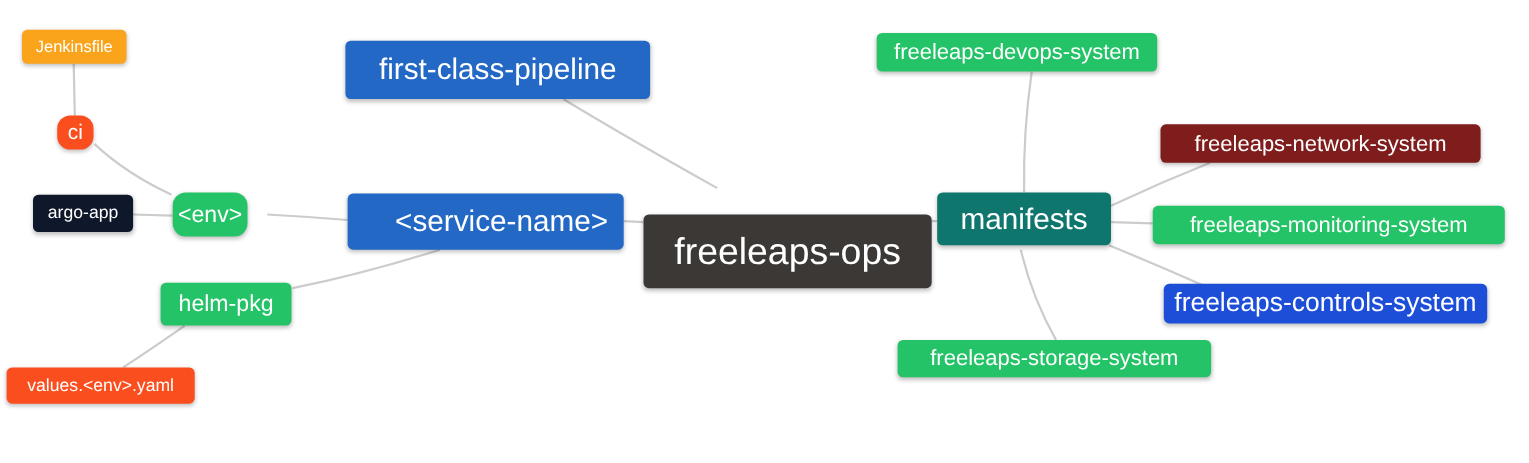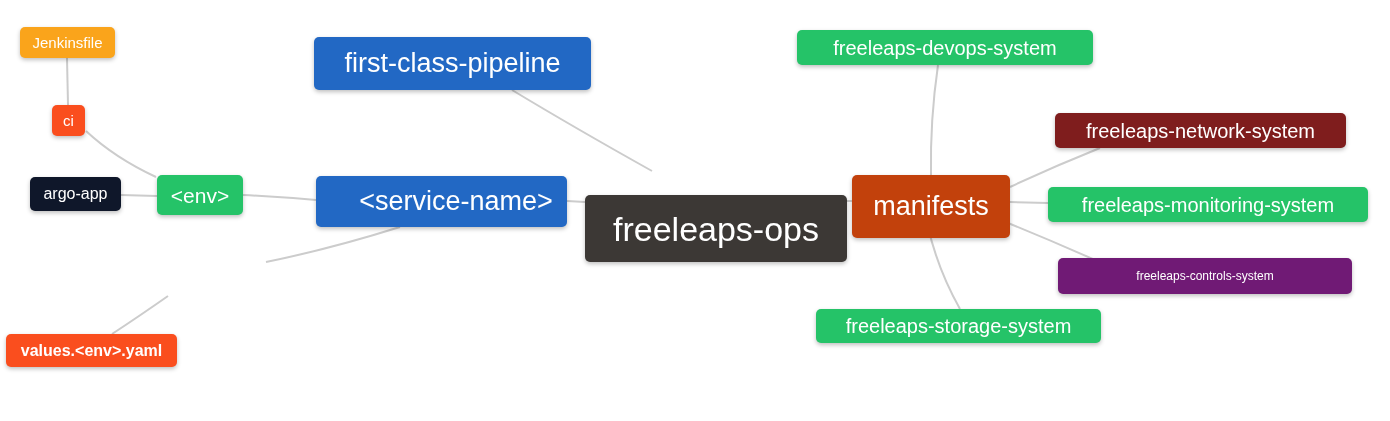"freeleaps-devops-system" div.node { width: 296px -> 255px }
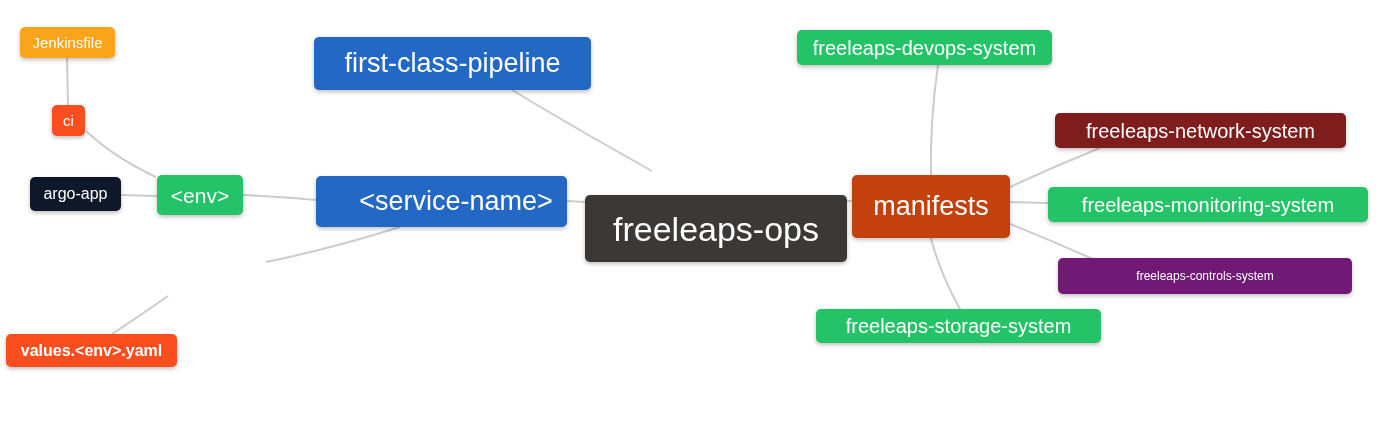"ci" div.node { border-radius: none -> 12px; font-size: 15px -> 19px }
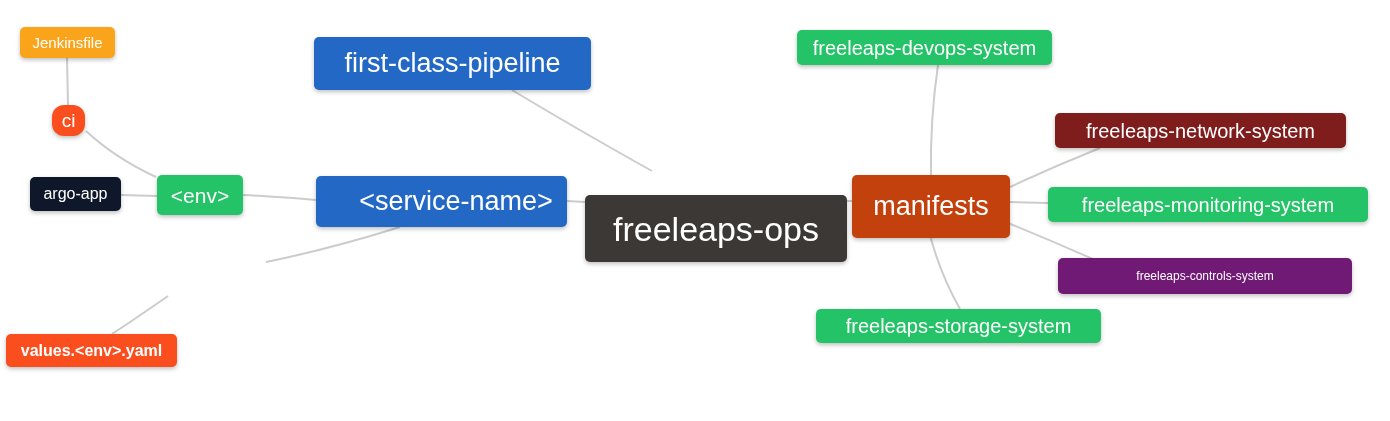"<env>" div.node { border-radius: none -> 12px; width: 86px -> 68px }
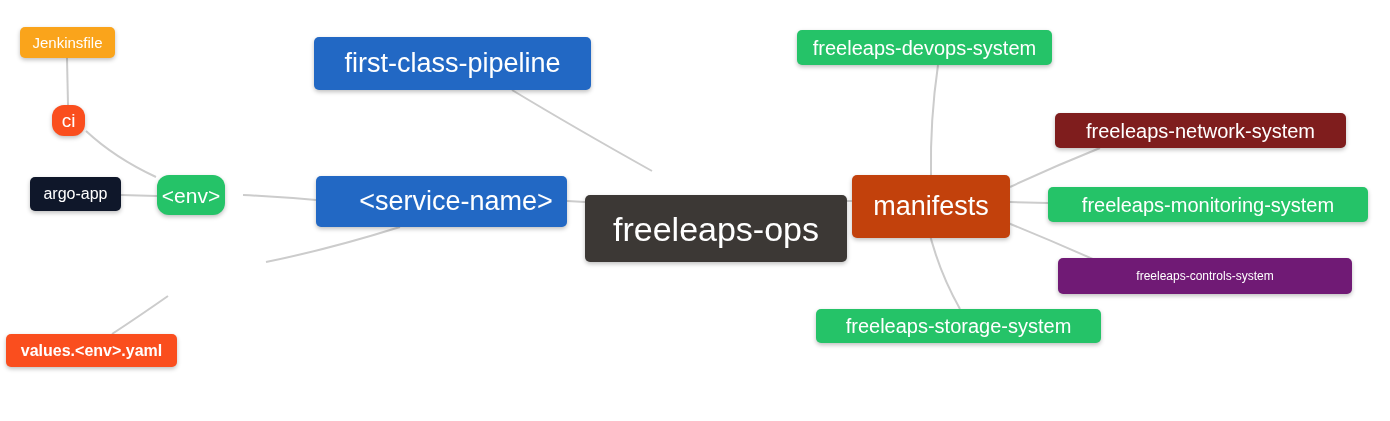"manifests" div.node { background: #c2410c -> #0f766e; height: 63px -> 48px }
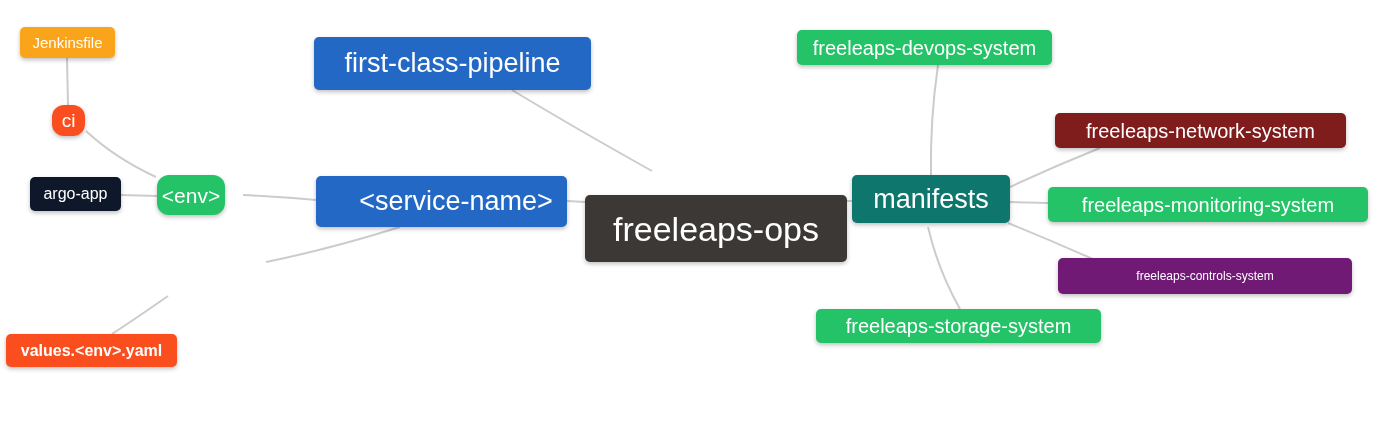"helm-pkg" div.node { html: none -> <div>helm-pkg</div> }
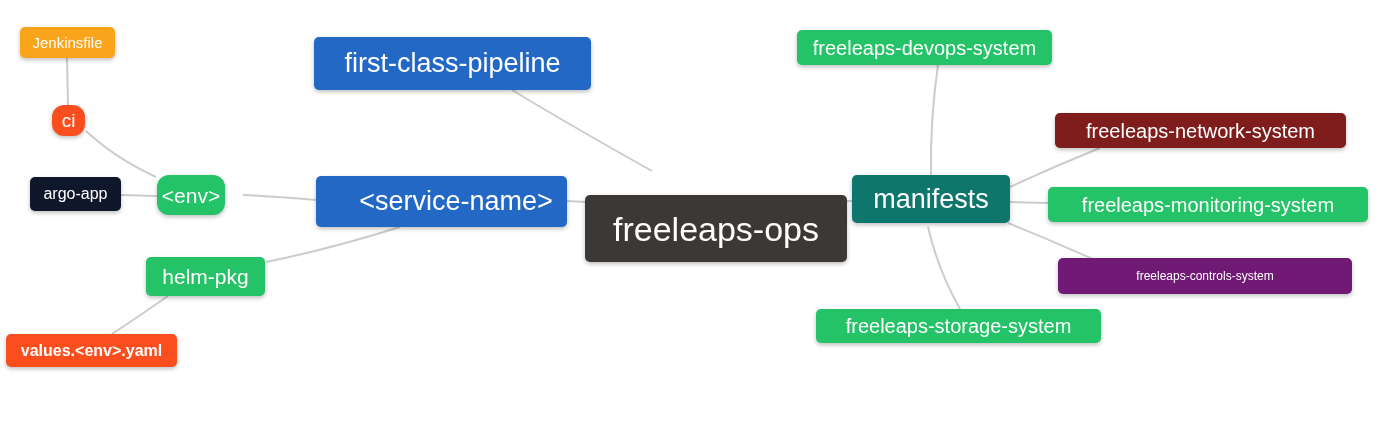"freeleaps-controls-system" div.node { background: #701a75 -> #1d4ed8; font-size: 12px -> 24px }
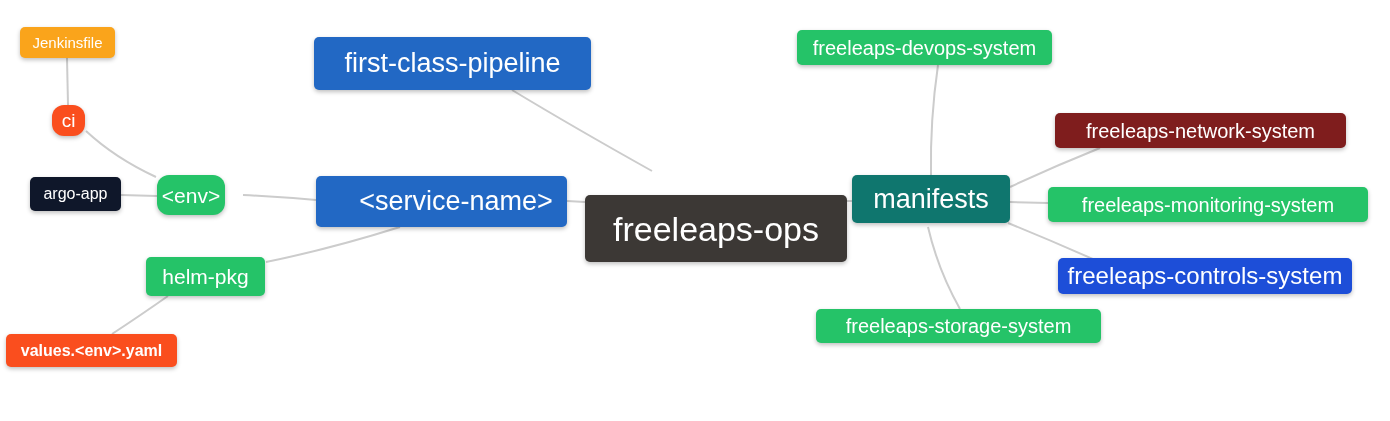"values.<env>.yaml" div.node { font-weight: bold -> none }
